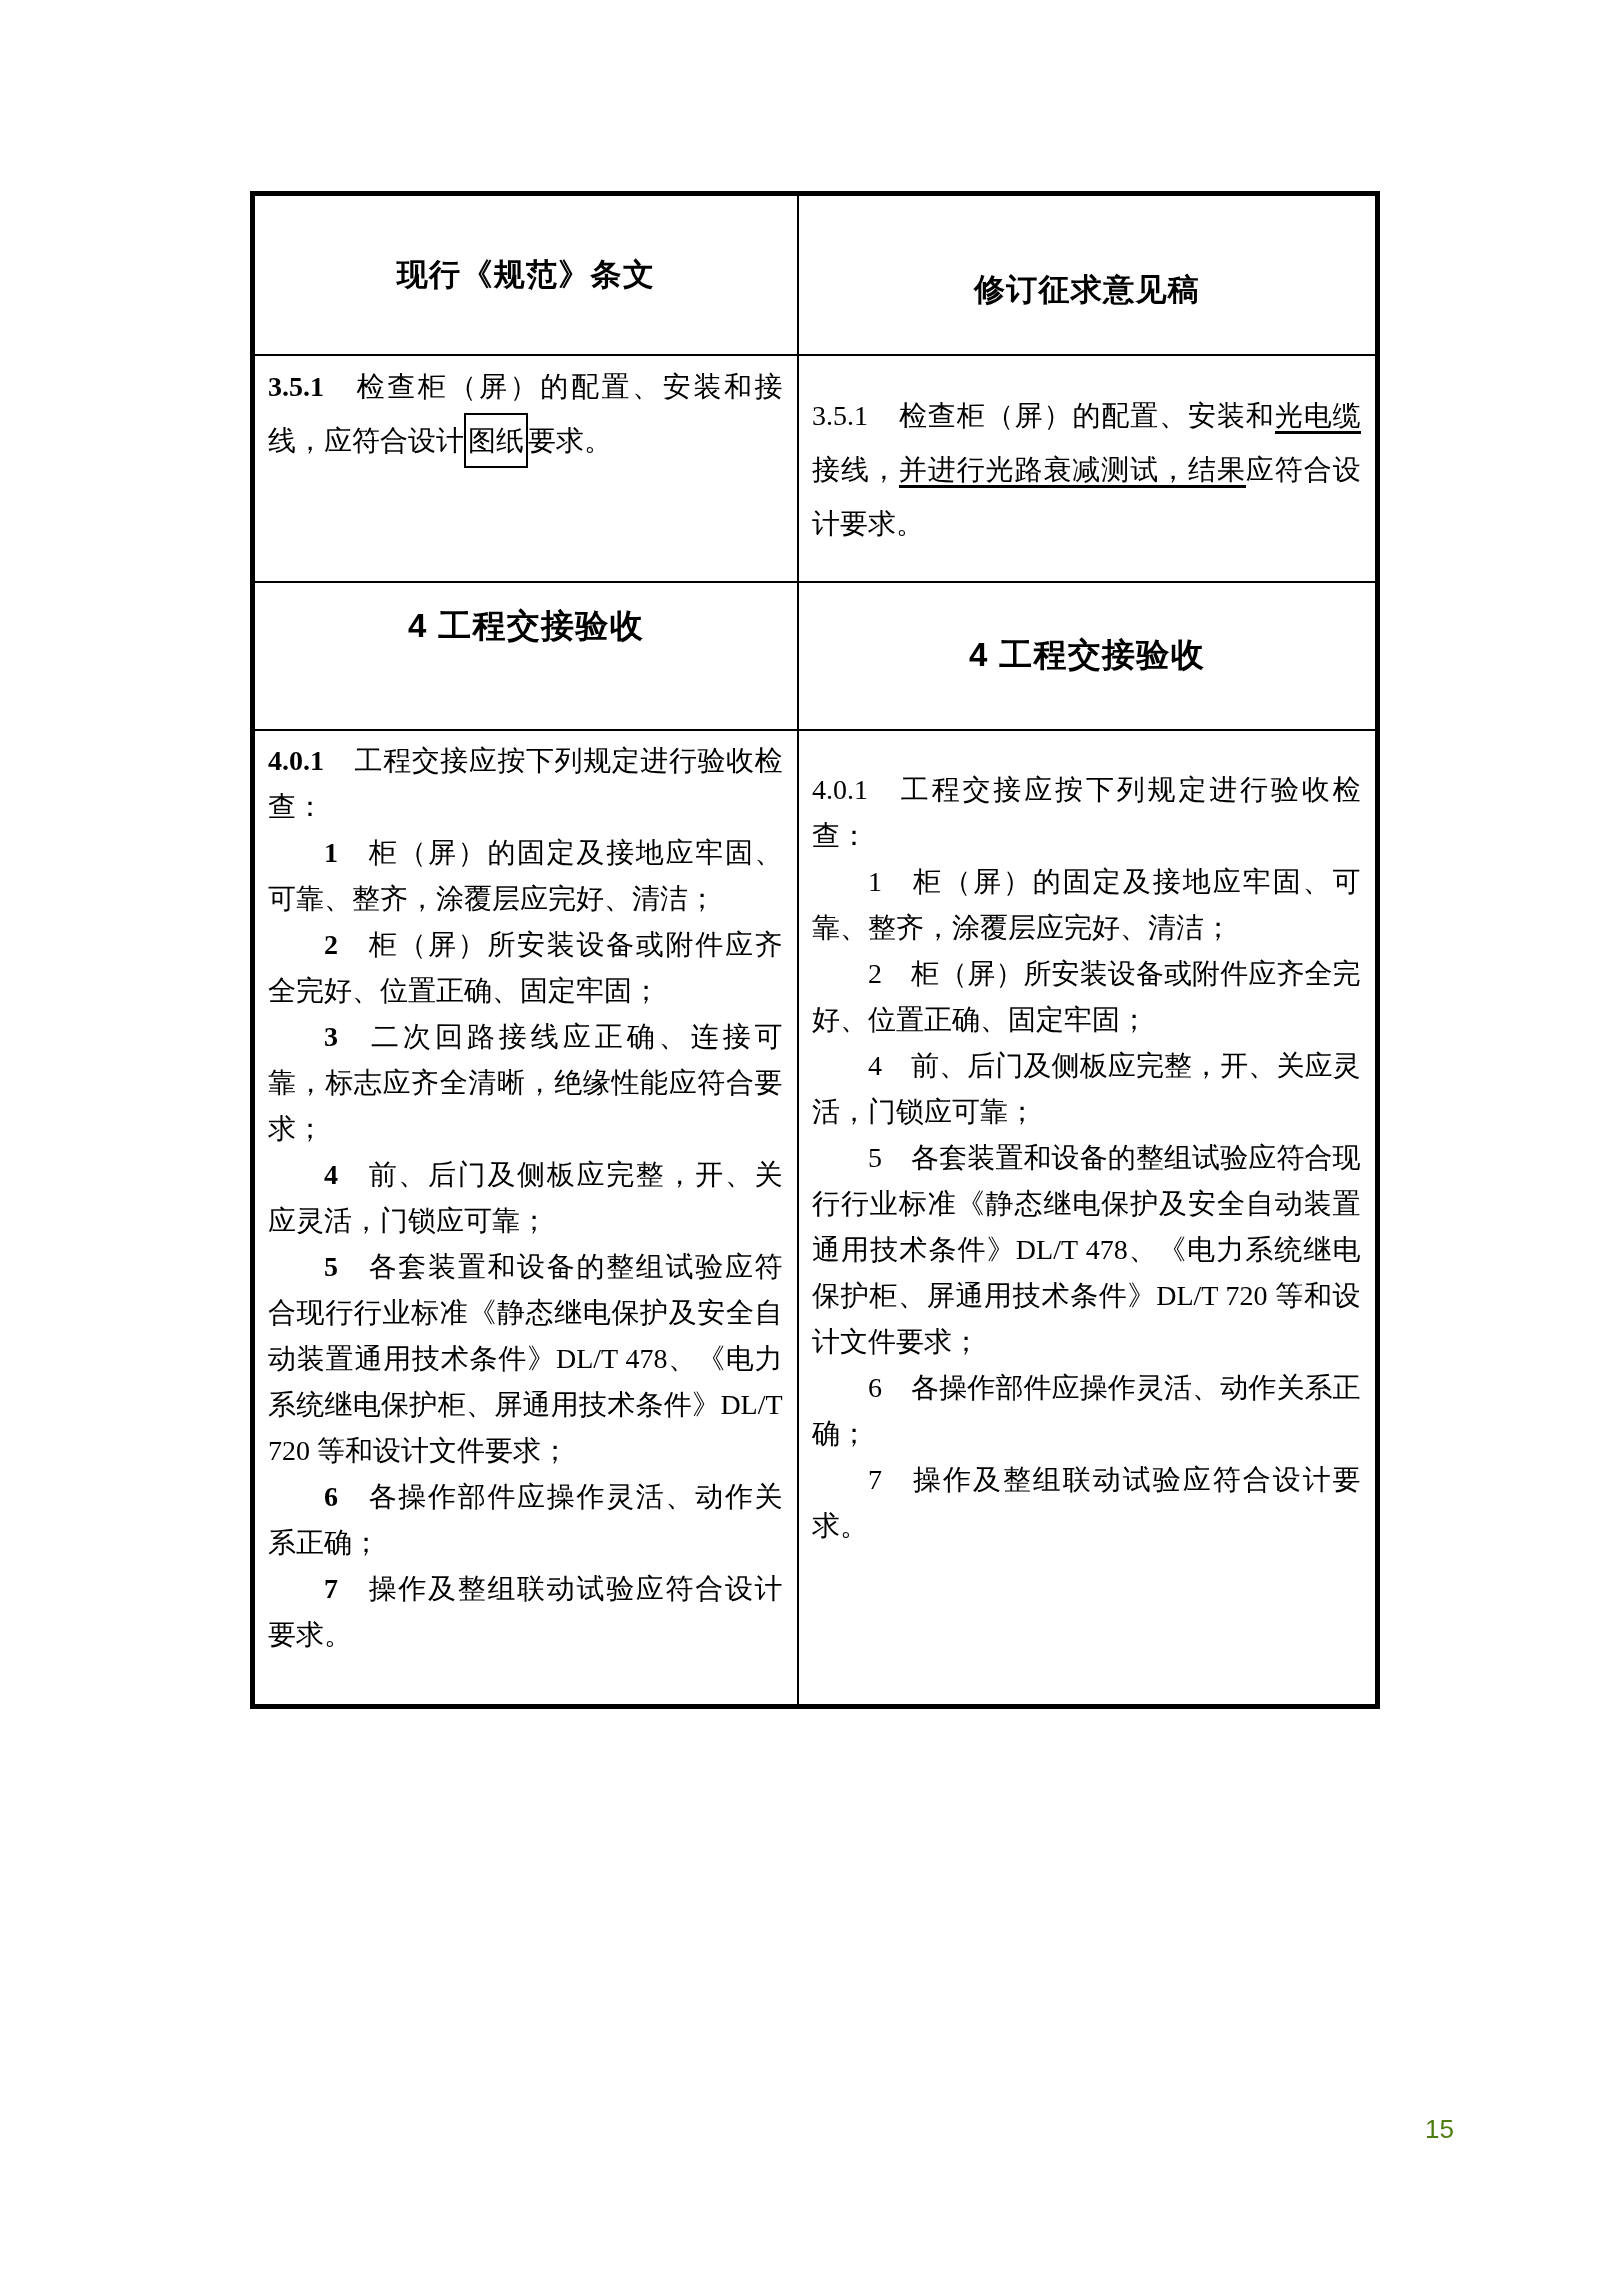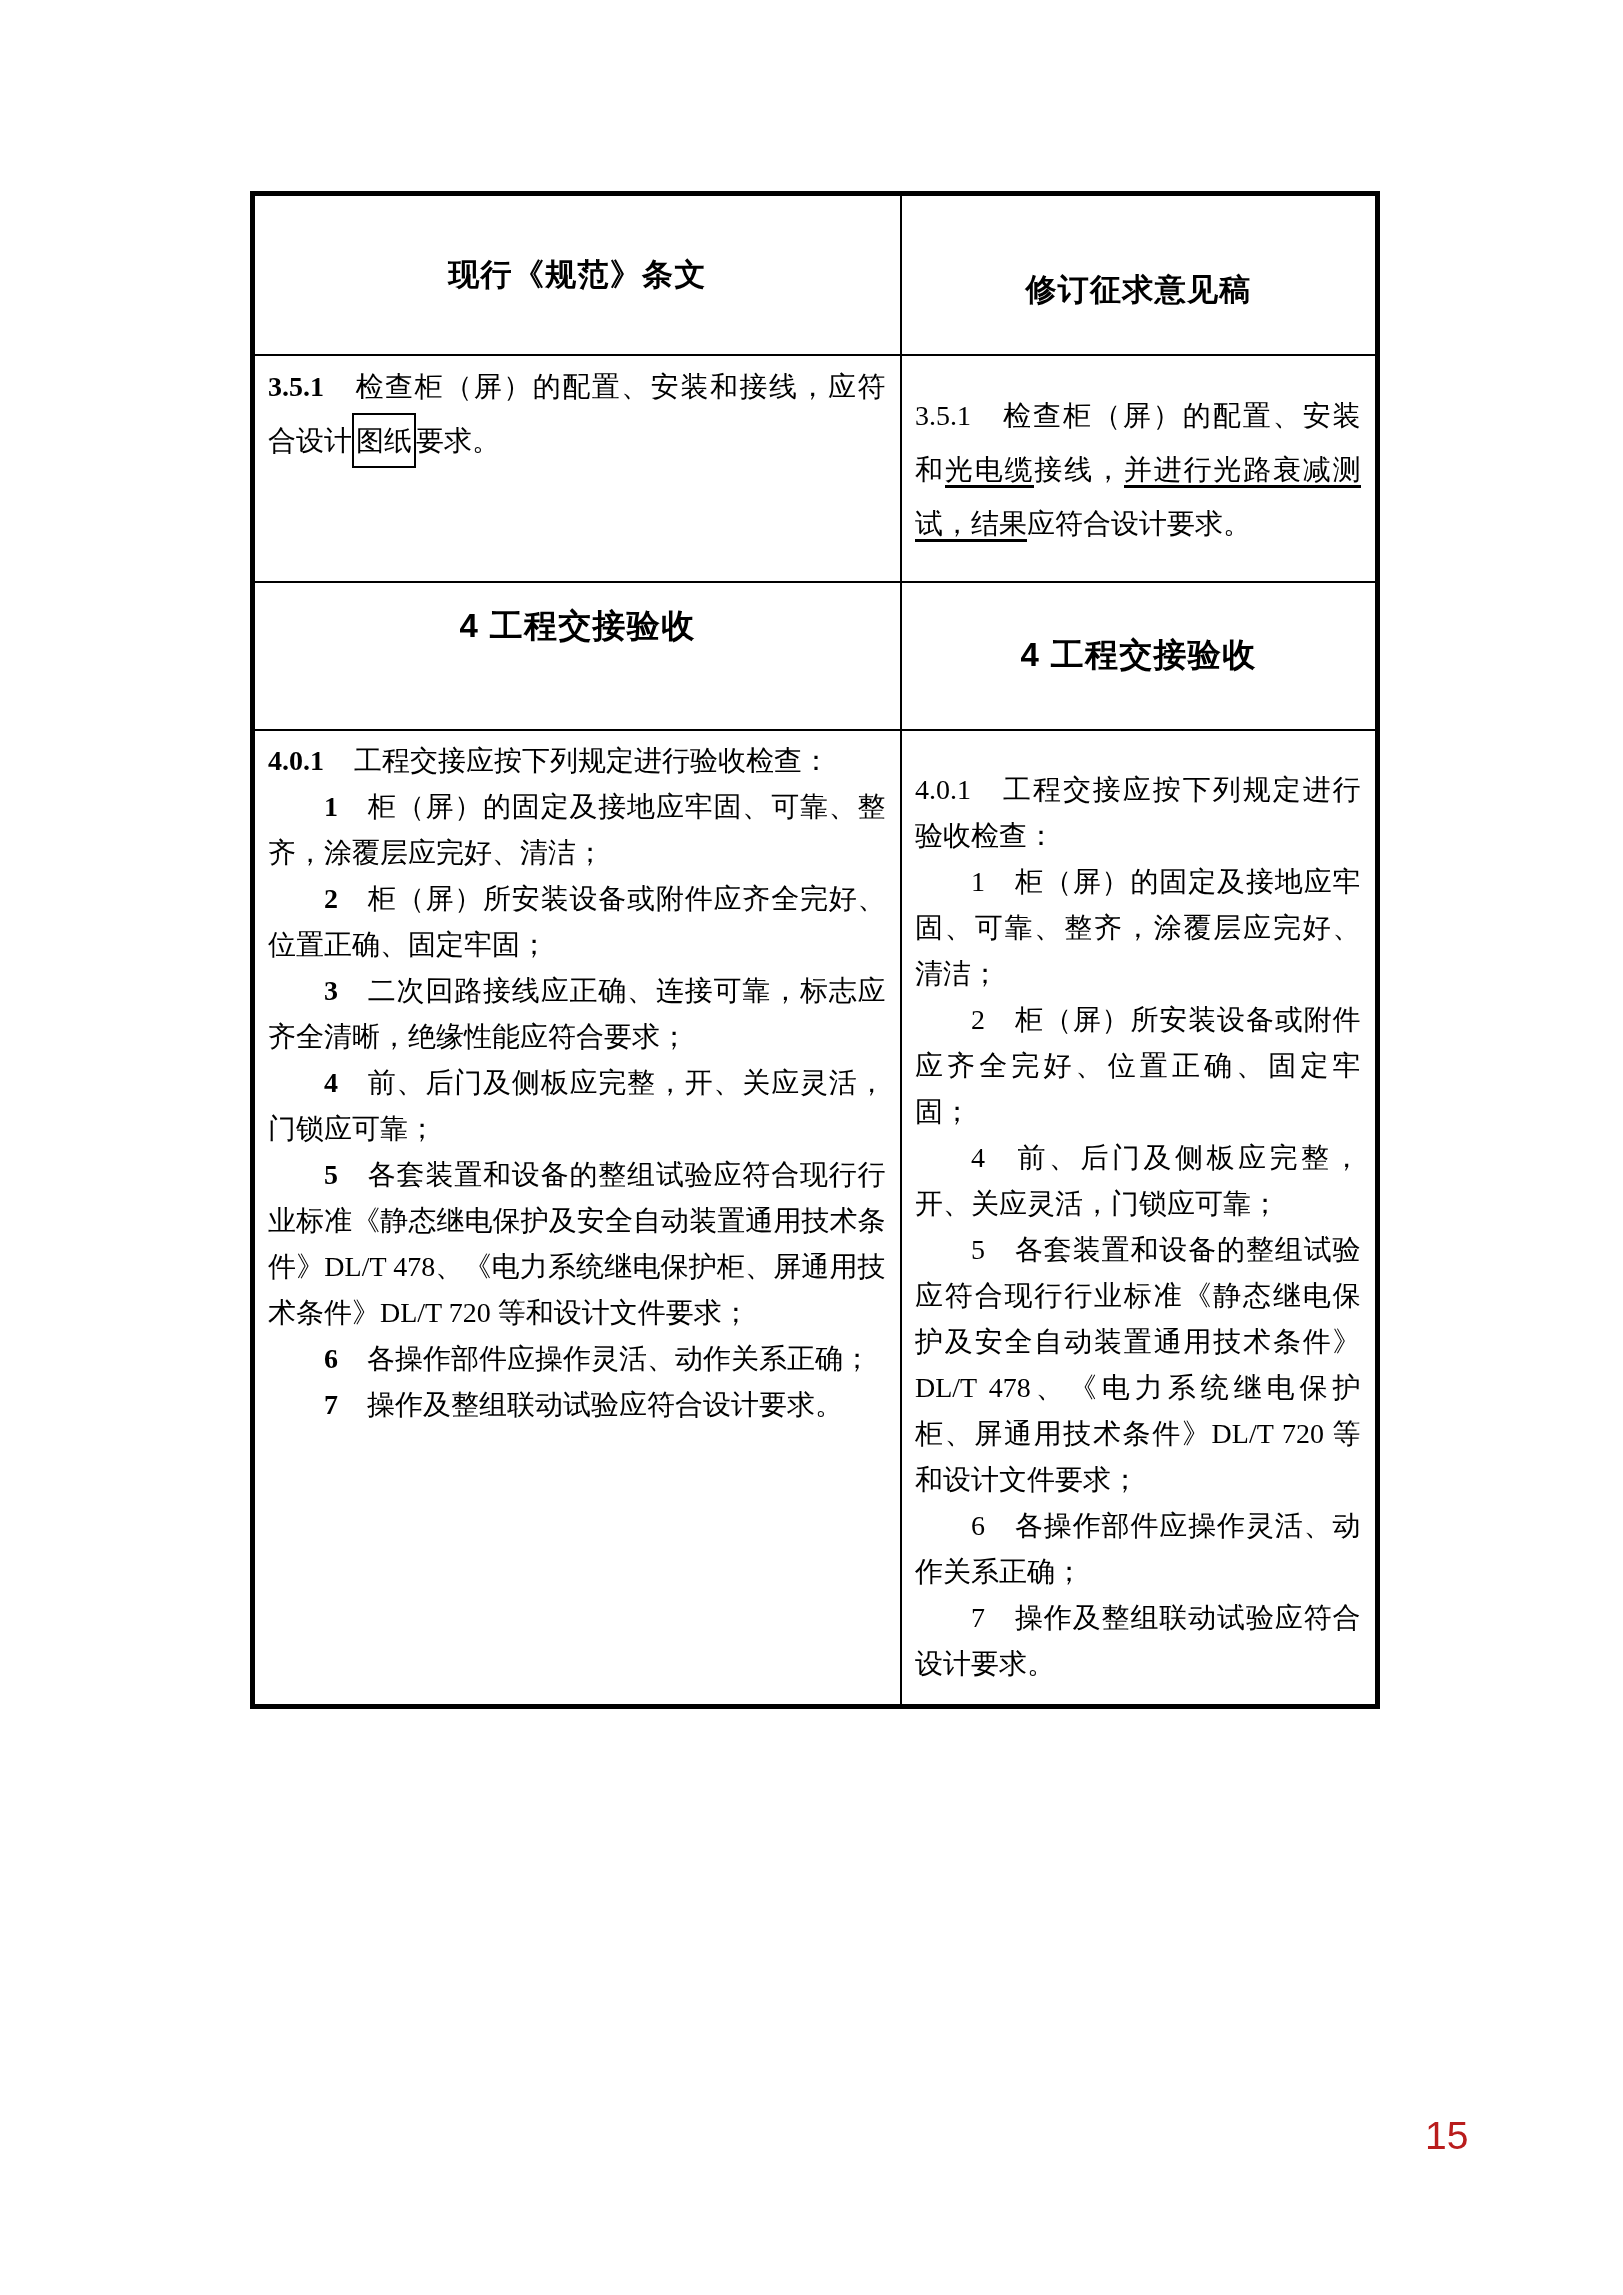"现行《规范》条文" .cell.left { width: 647px -> 544px }
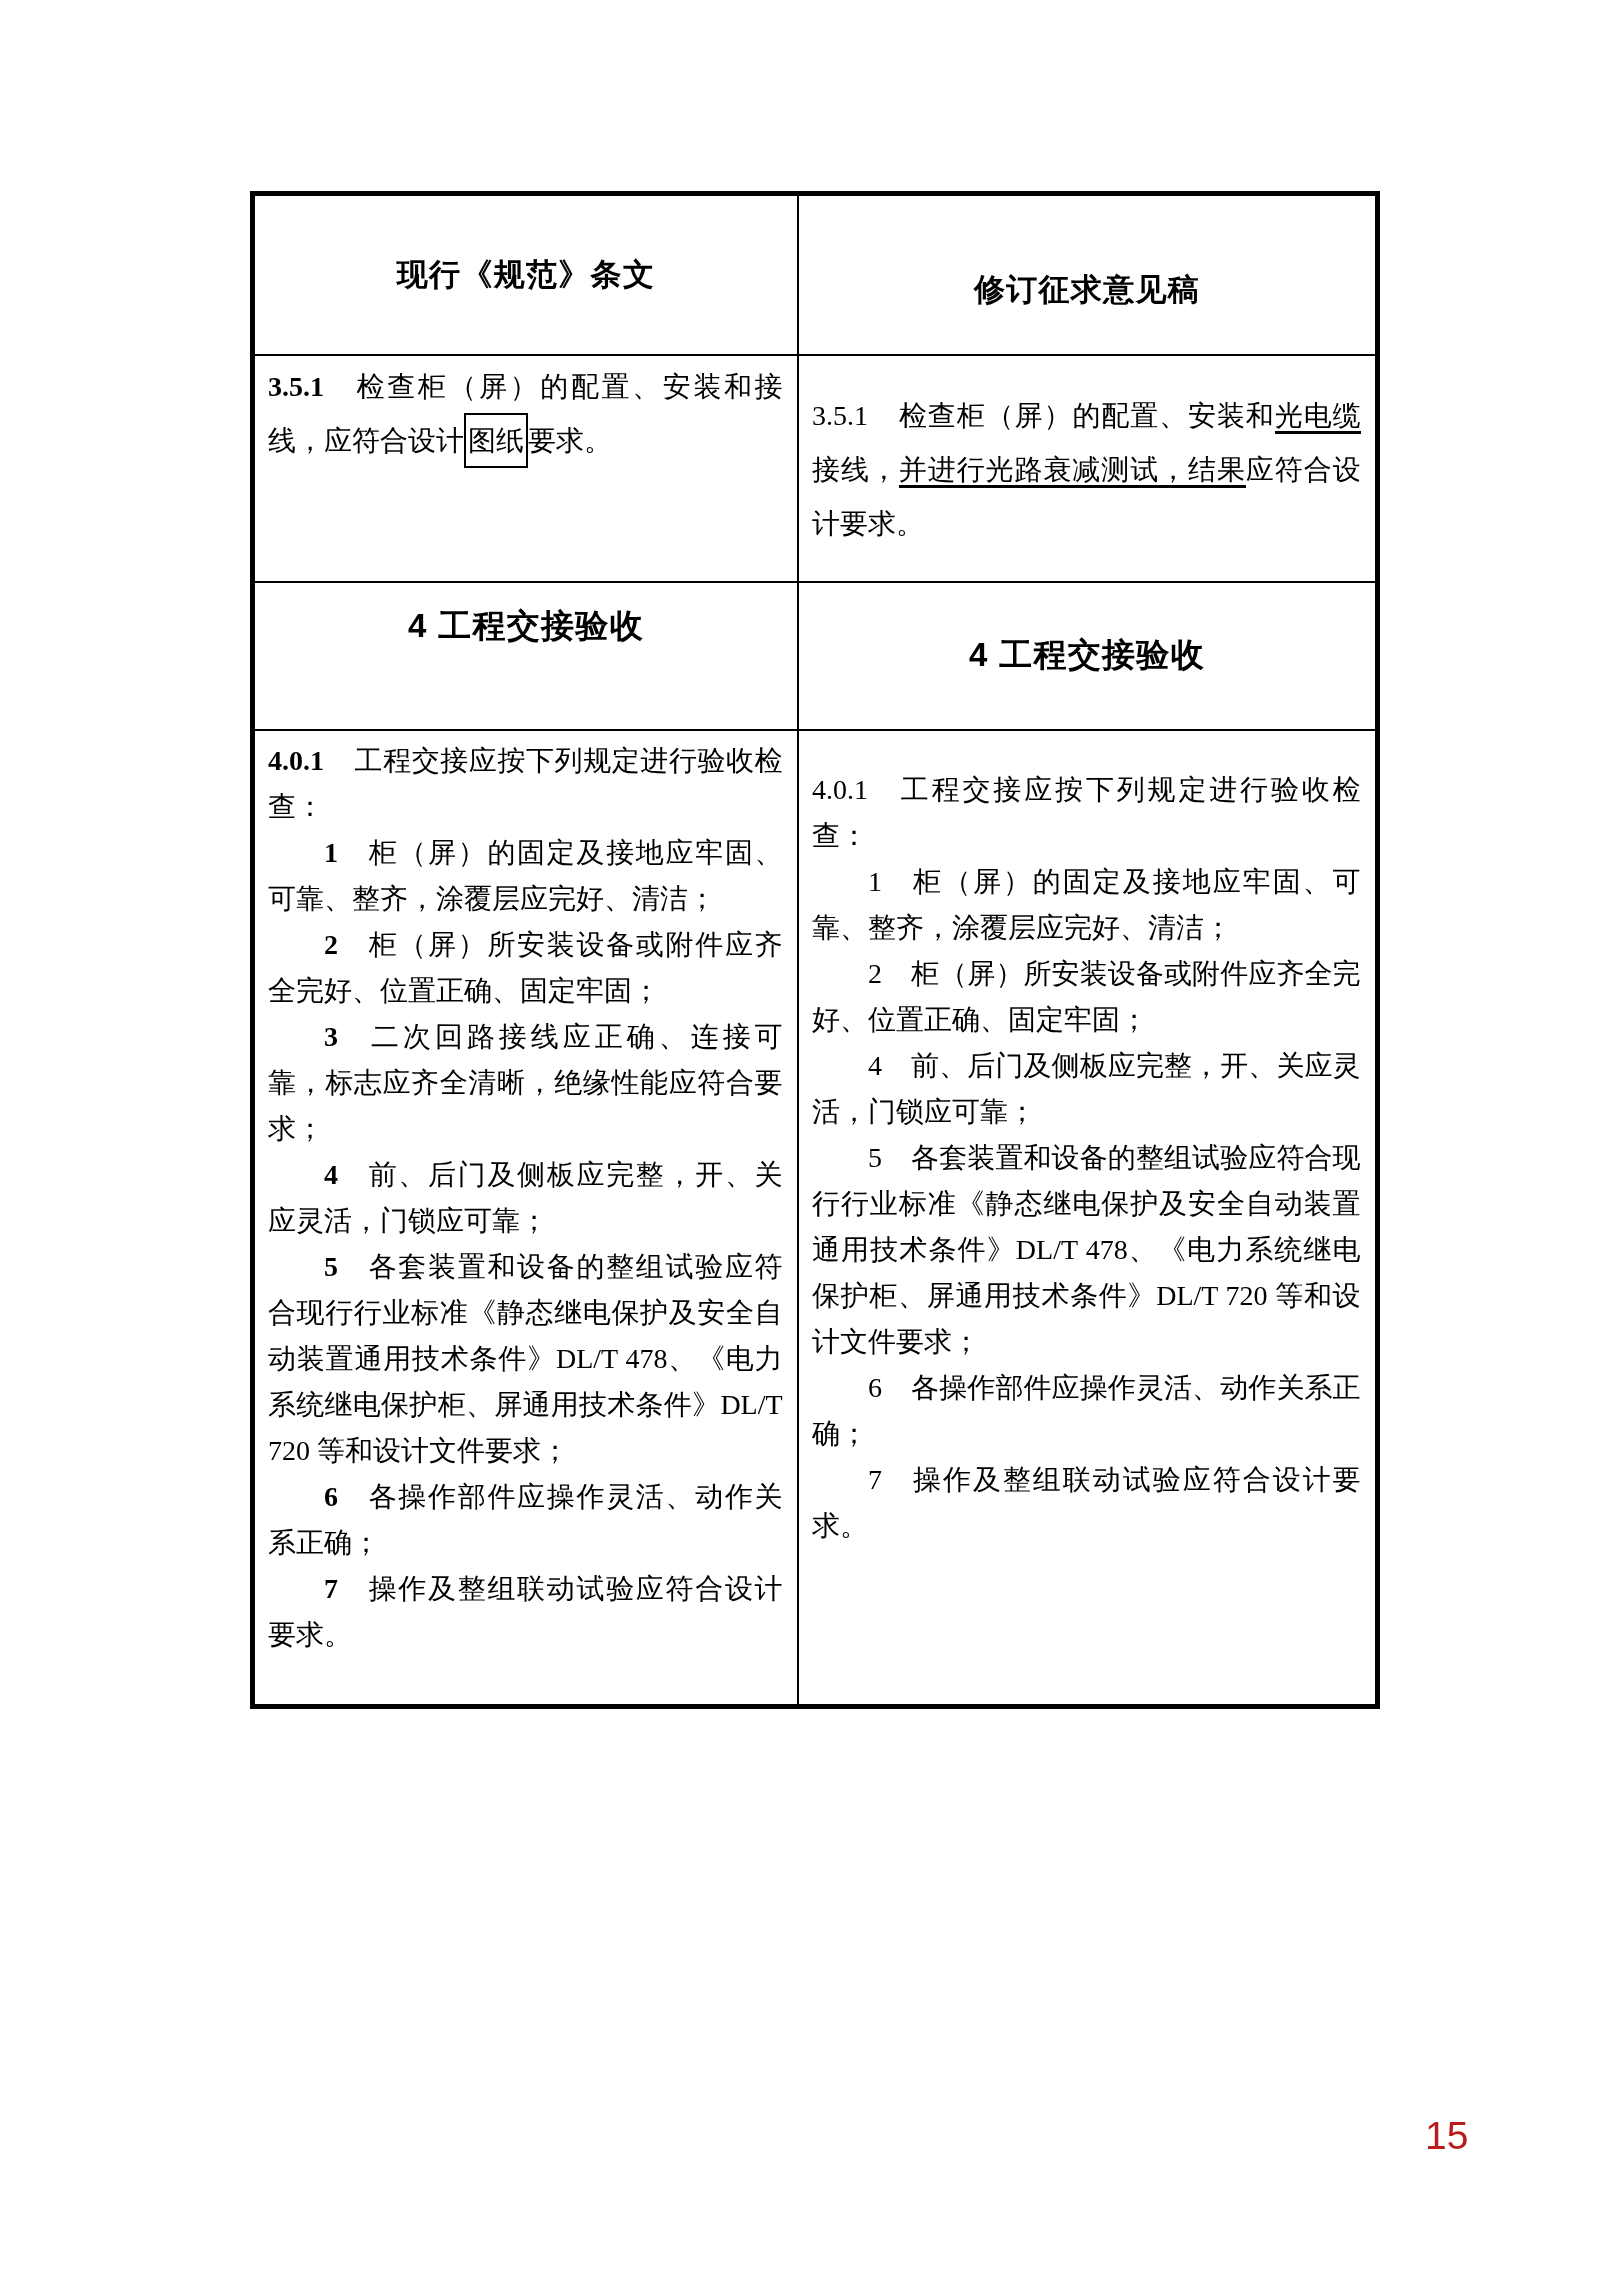"15" .page-num { color: #b91c1c -> #4d7c0f; font-size: 39px -> 26px }
